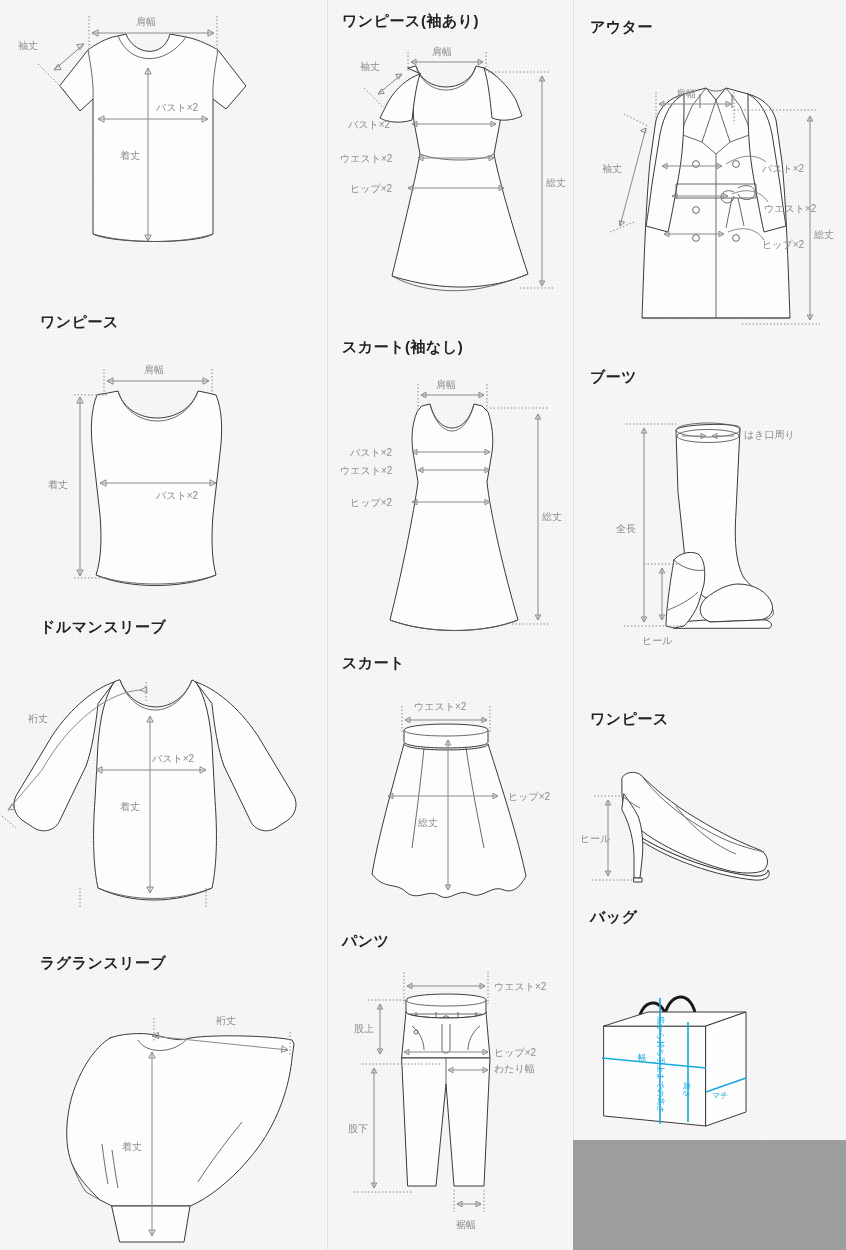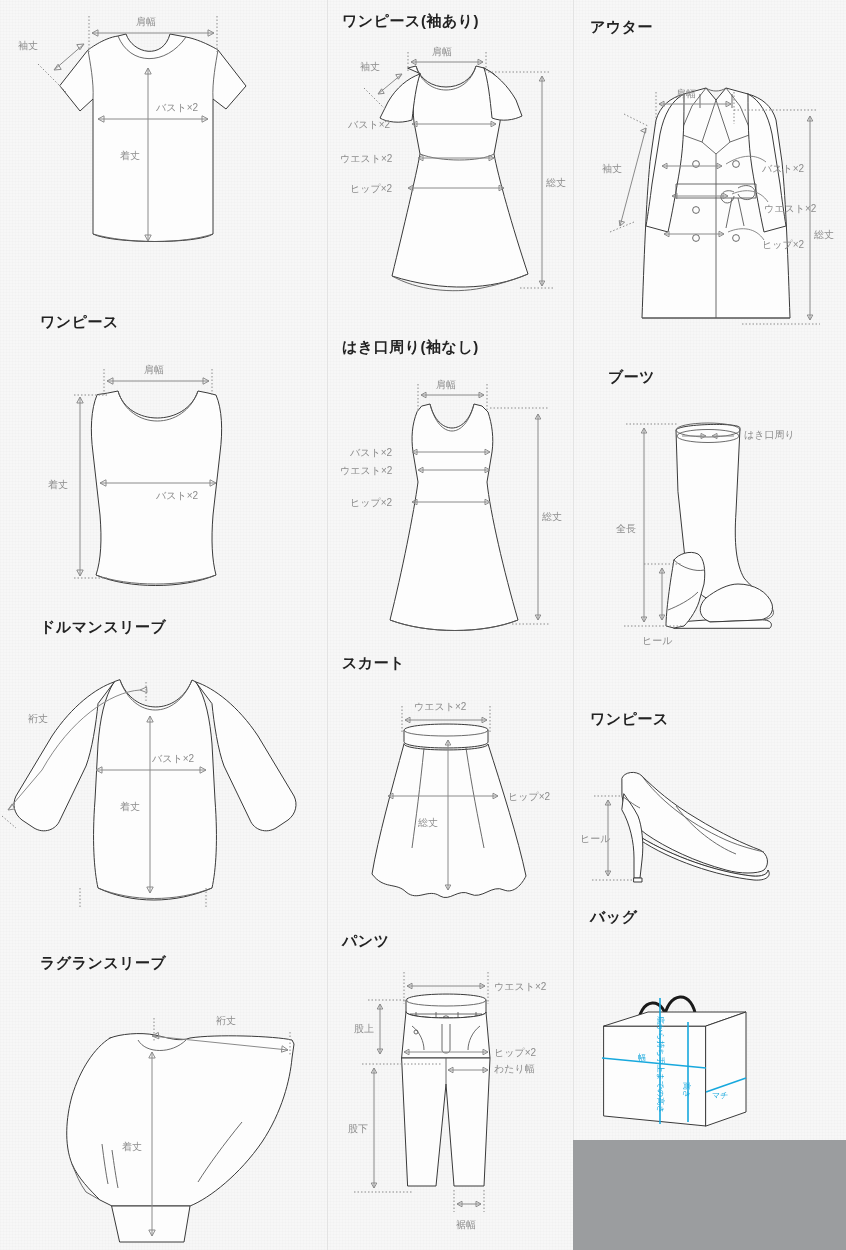"はき口周り(袖なし)" div.panel-title { text: はき口周り -> スカート }
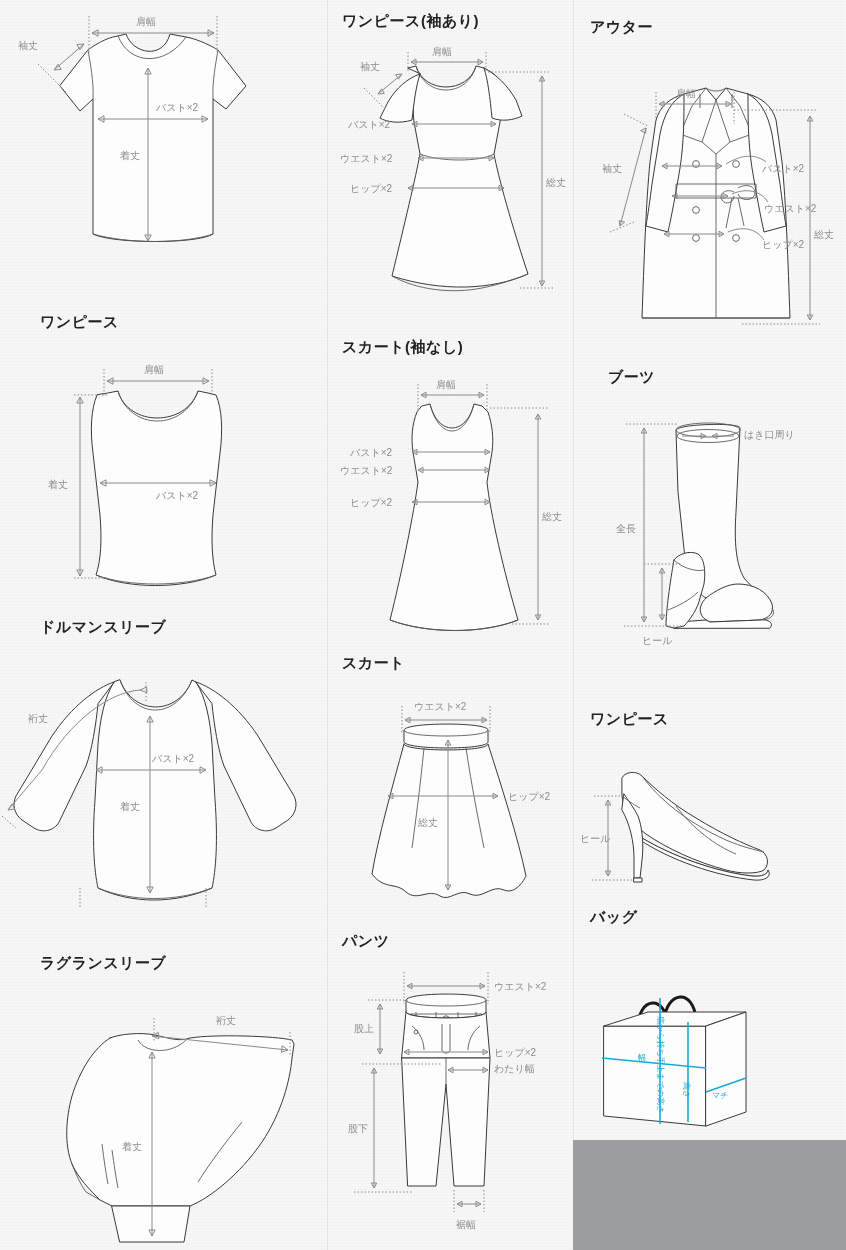"ブーツ" div.panel-title { margin-left: 18px -> none }
